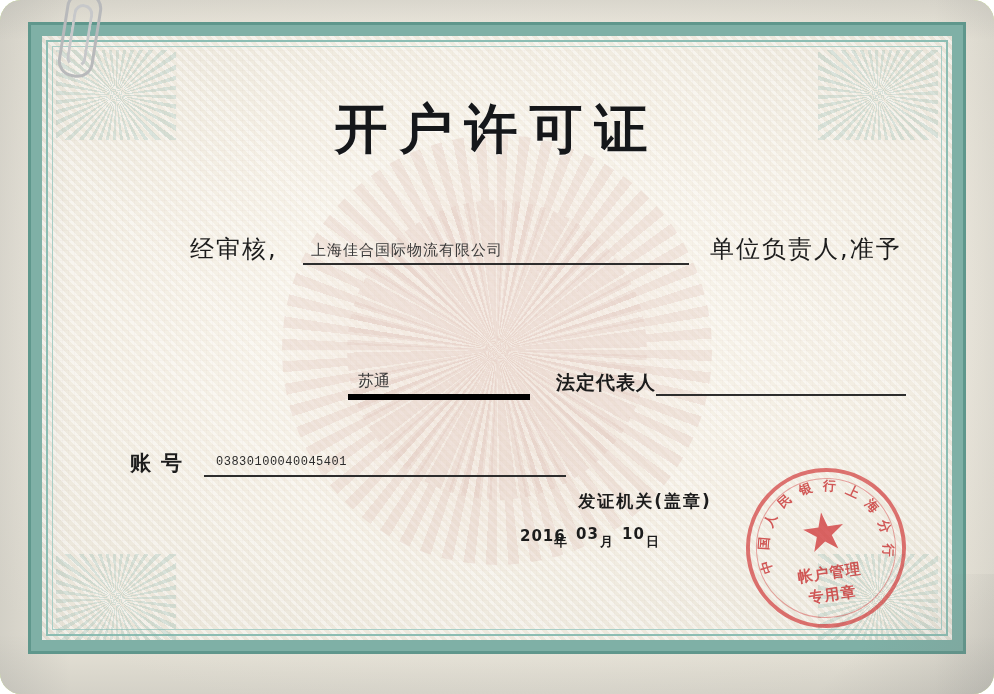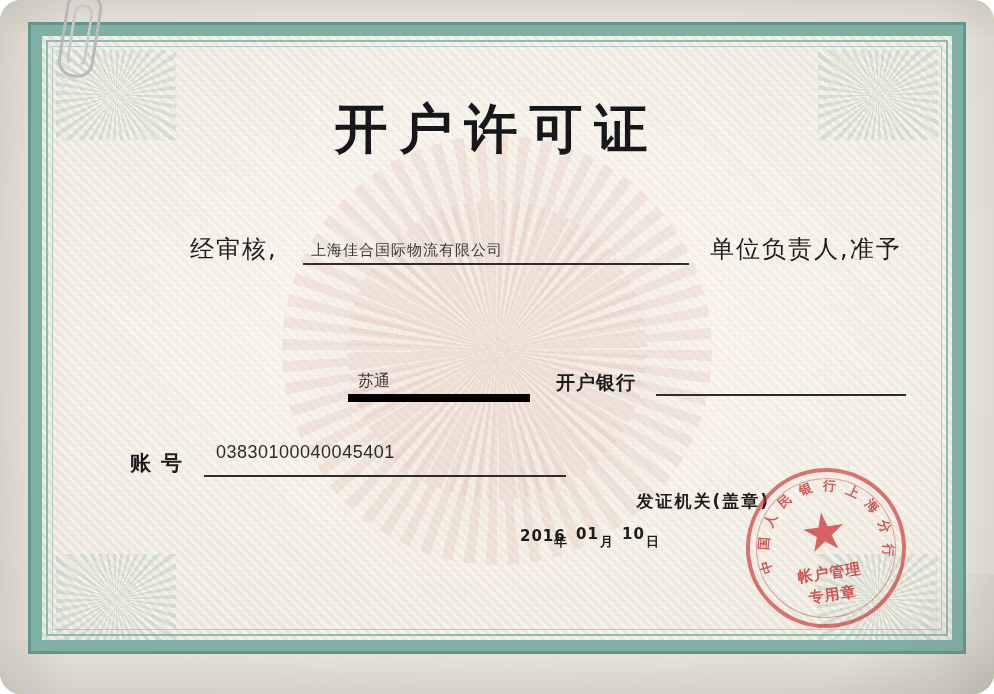"苏通" .rep-blank { border-bottom: 8px solid #000000 -> 6px solid #000000 }
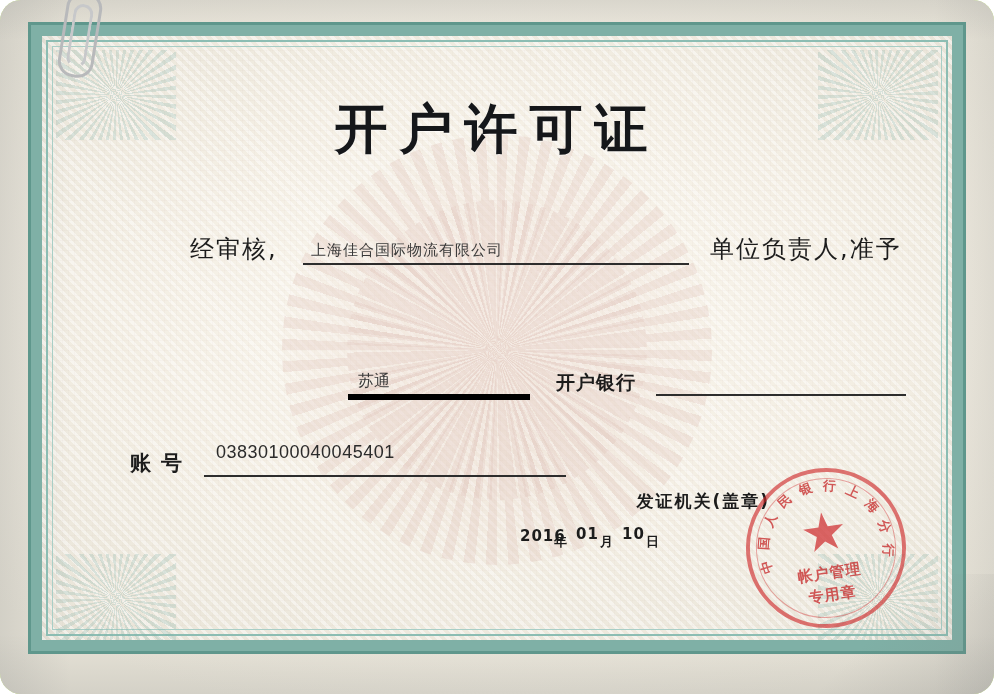"开户银行" span.bank-label { text: 开户银行 -> 法定代表人 }
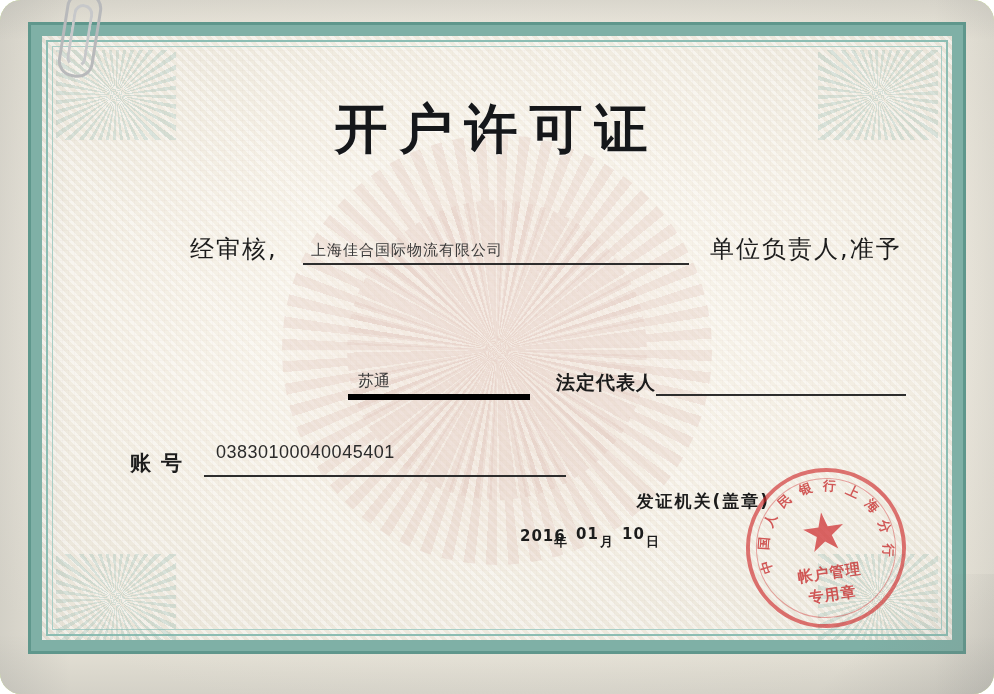"03830100040045401" .acct-value { bottom: 12px -> 6px; font-family: Liberation Sans, sans-serif -> Liberation Mono, monospace; font-size: 18px -> 12px }
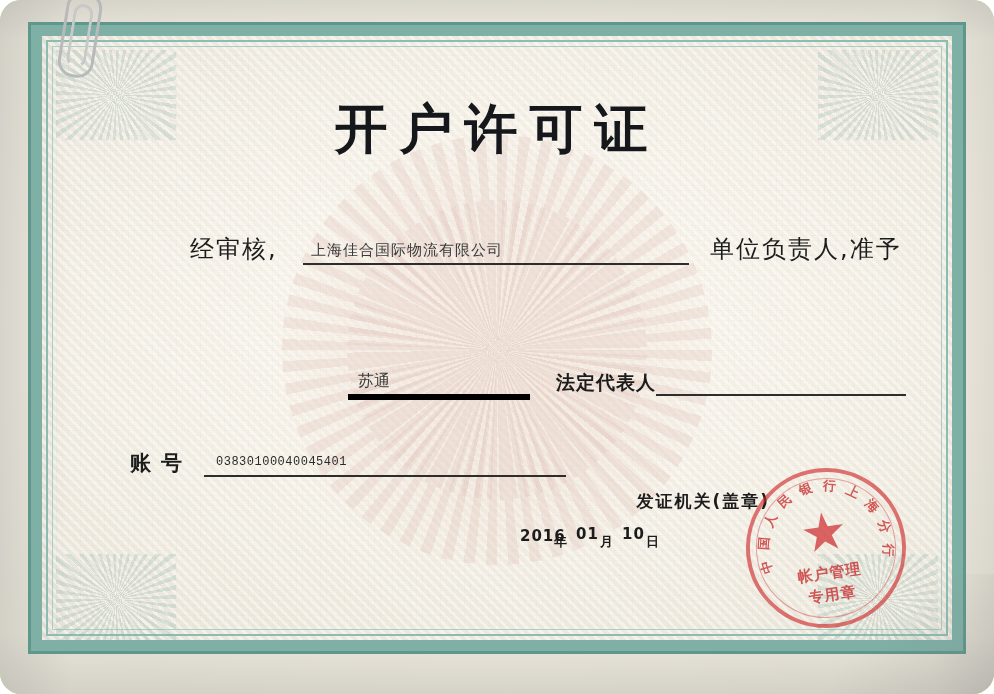"发证机关(盖章)" .issuer-block { text-align: right -> center }
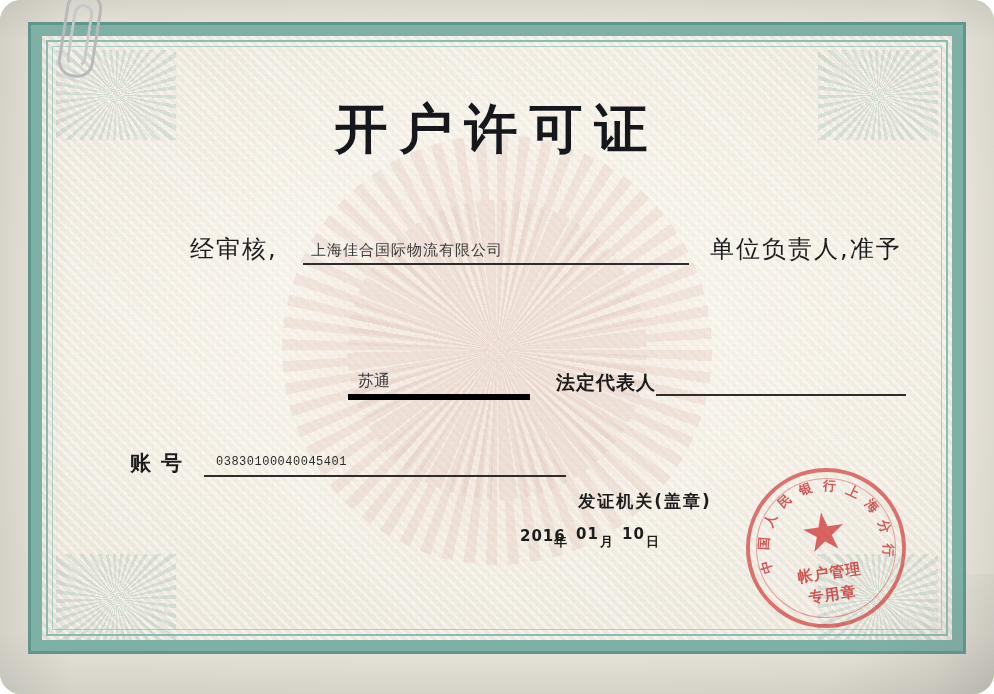"01" span.date-month { text: 01 -> 03 }
